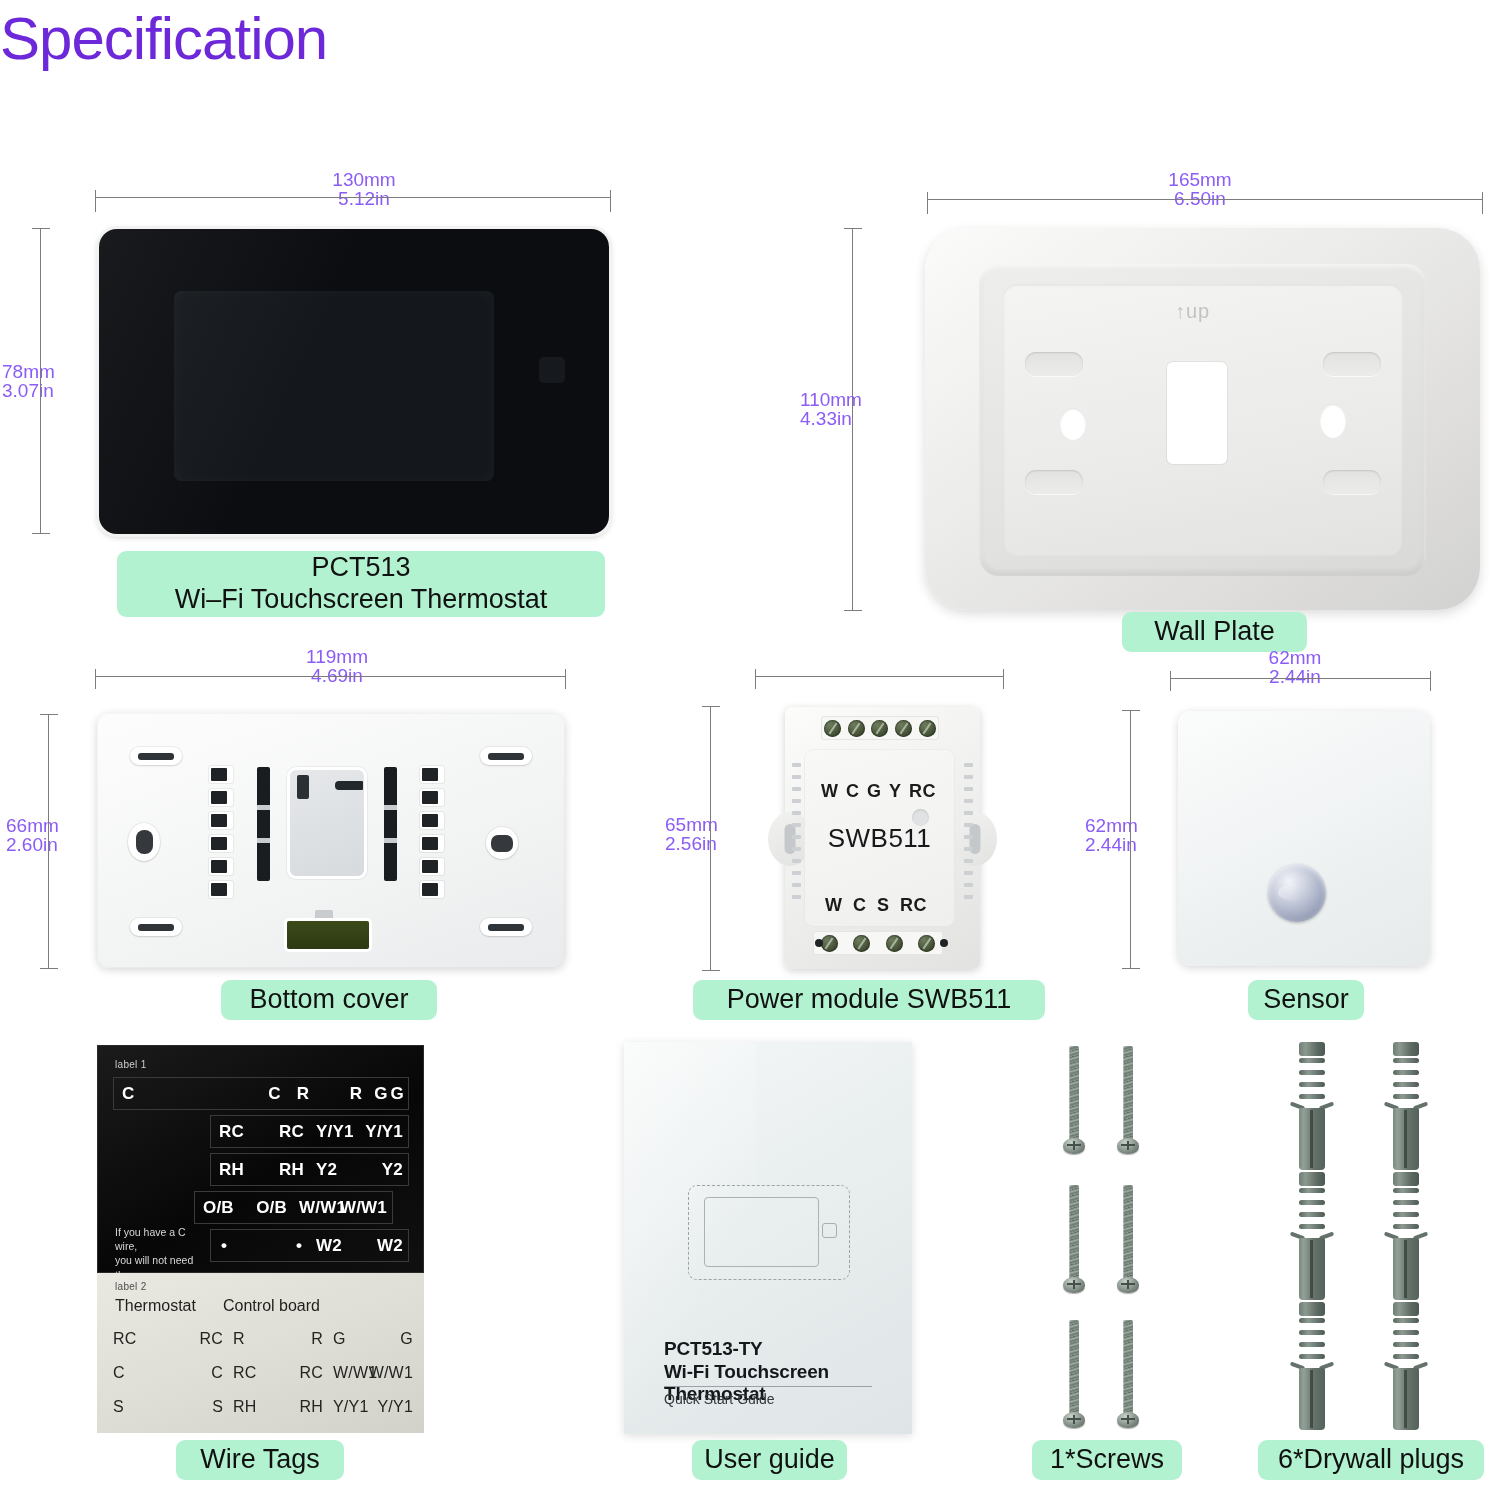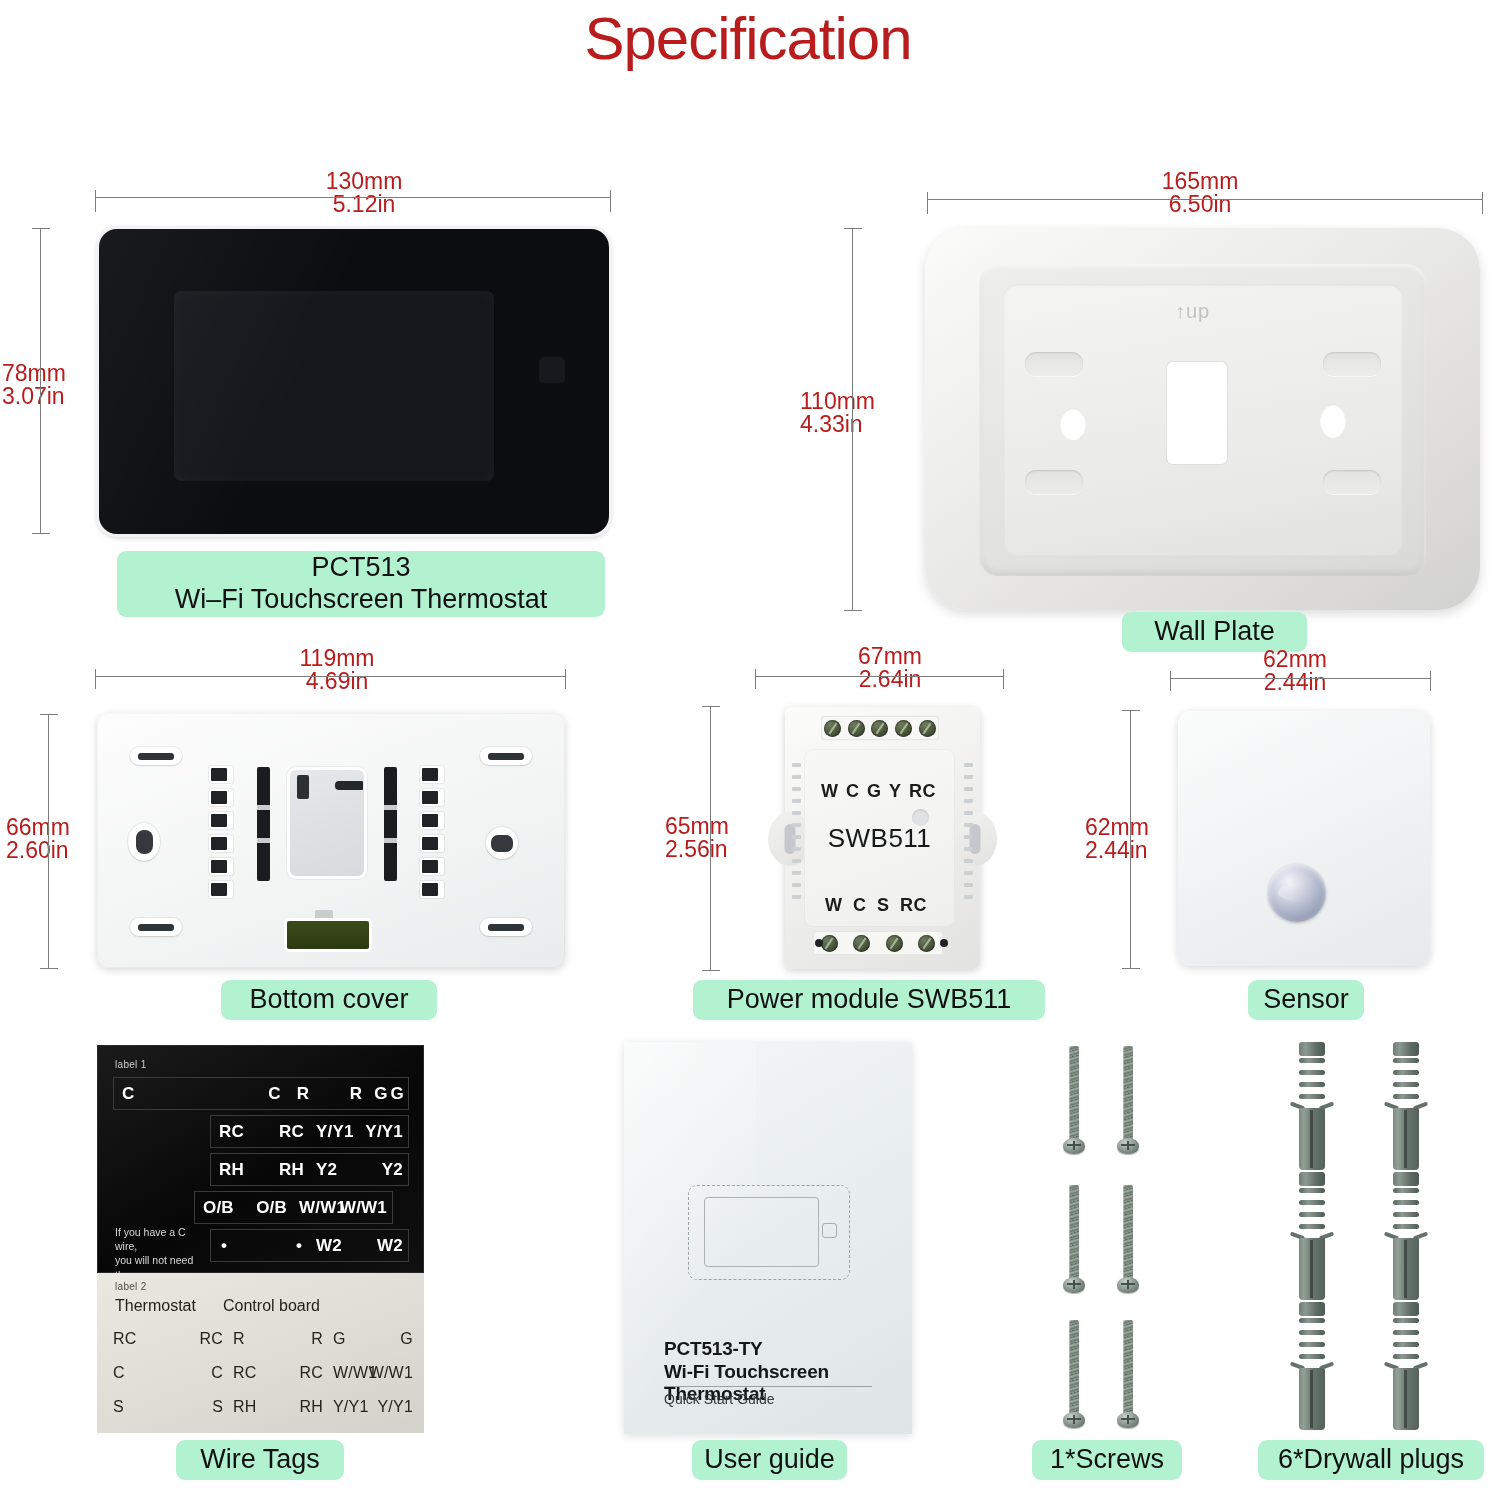"Specification" .title { color: #b91c1c -> #6d28d9; text-align: center -> left }
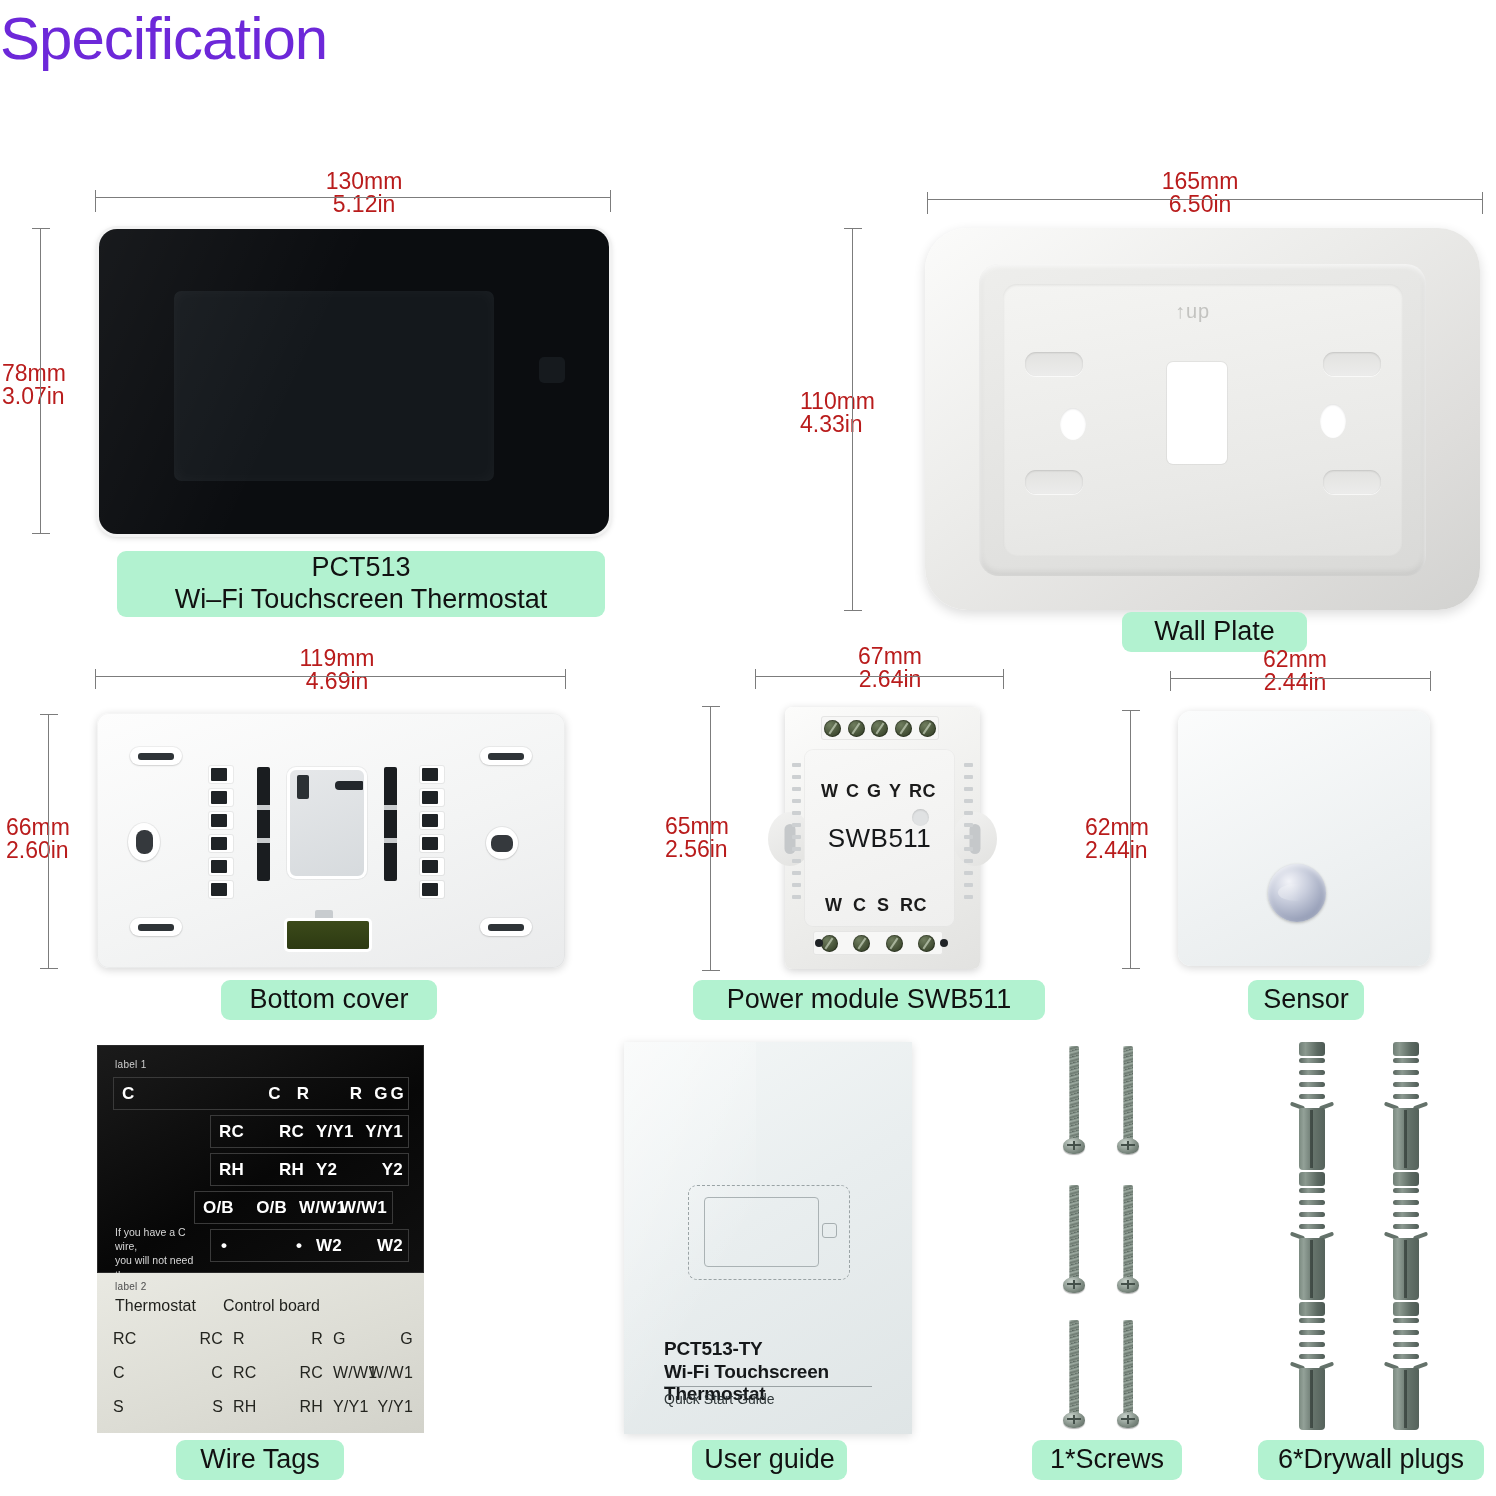"130mm" .dim-txt { color: #b91c1c -> #8b5cf6; font-size: 23px -> 19px }
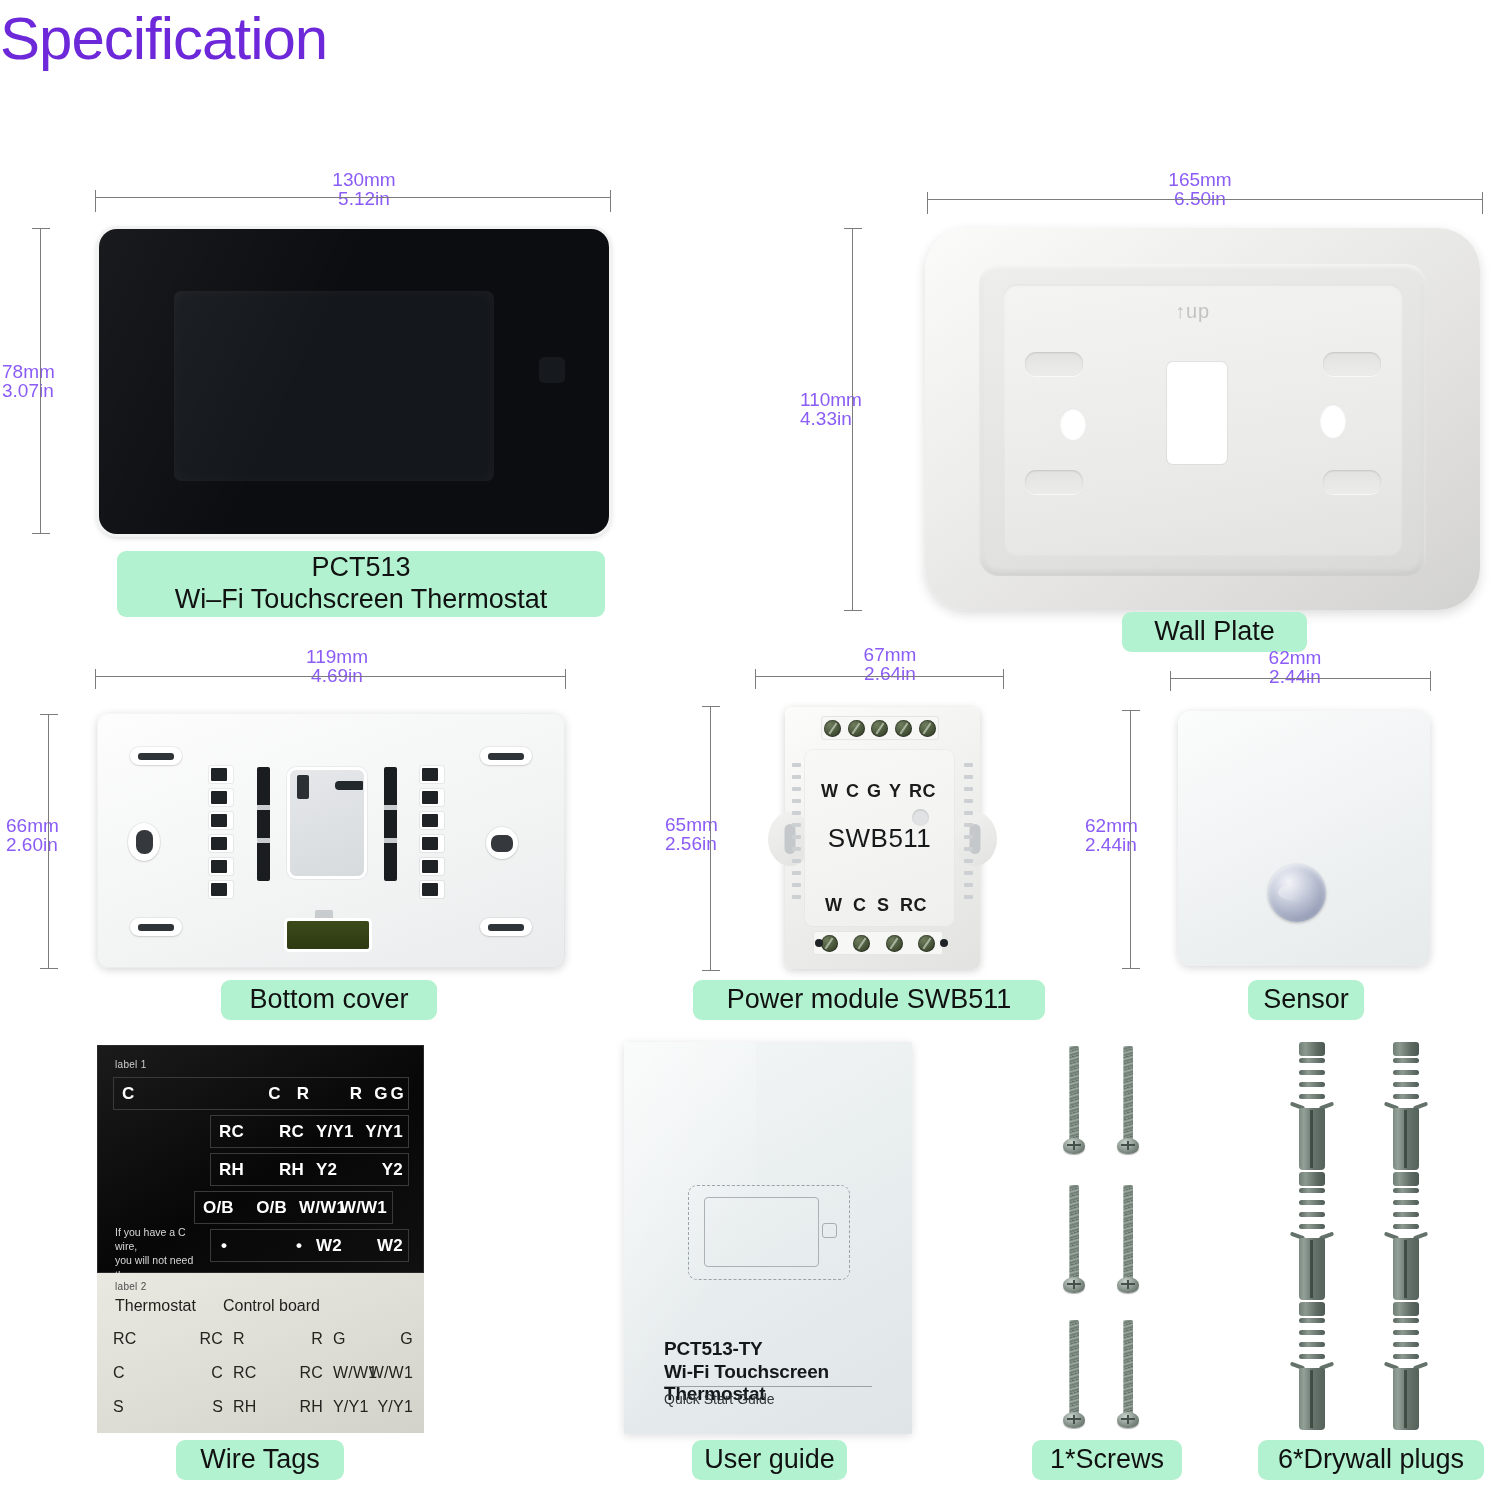"67mm" div.dim-txt { html: <div>67mm 2.64in</div> -> none }
